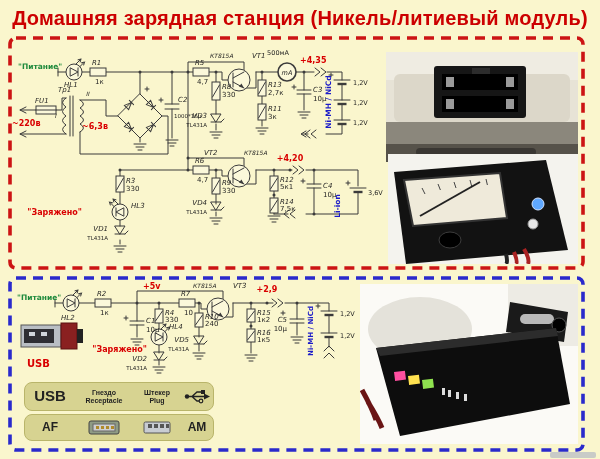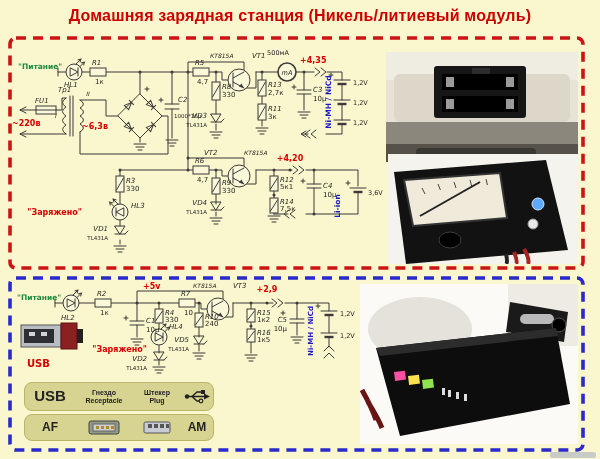"Домашняя зарядная станция" .title { font-size: 16px -> 20px }
